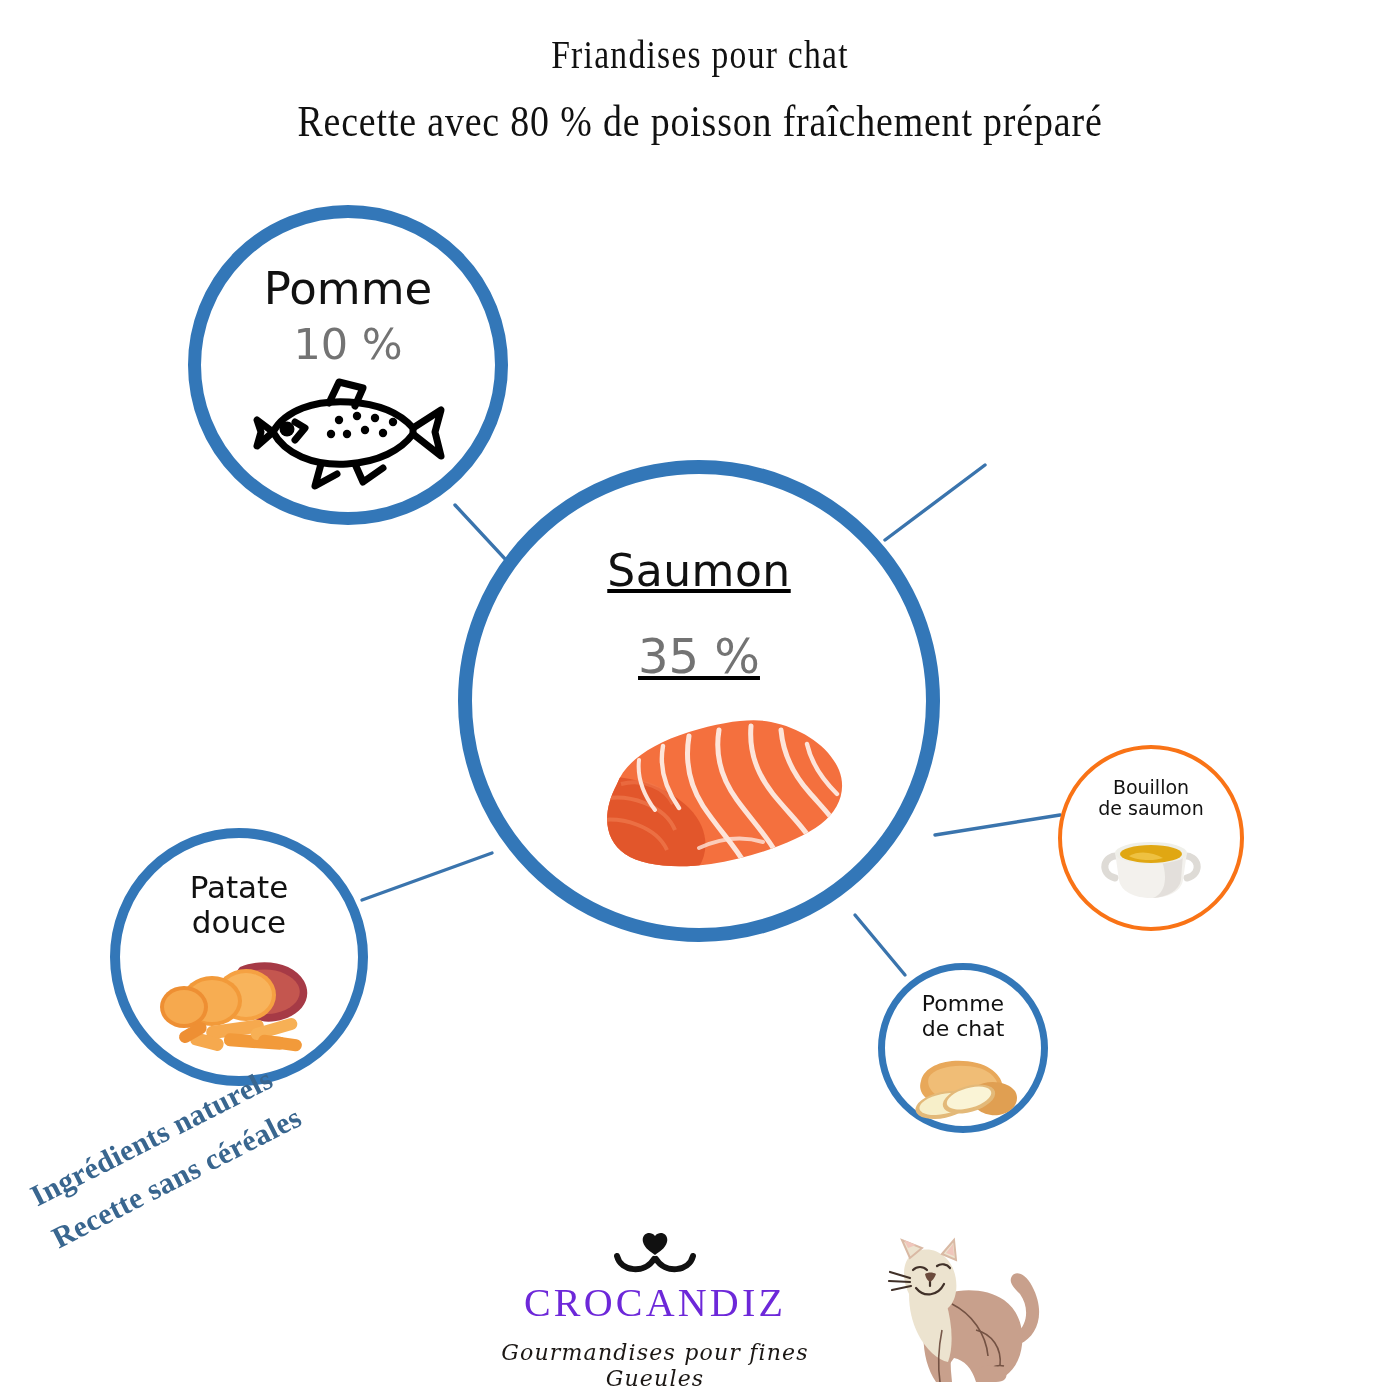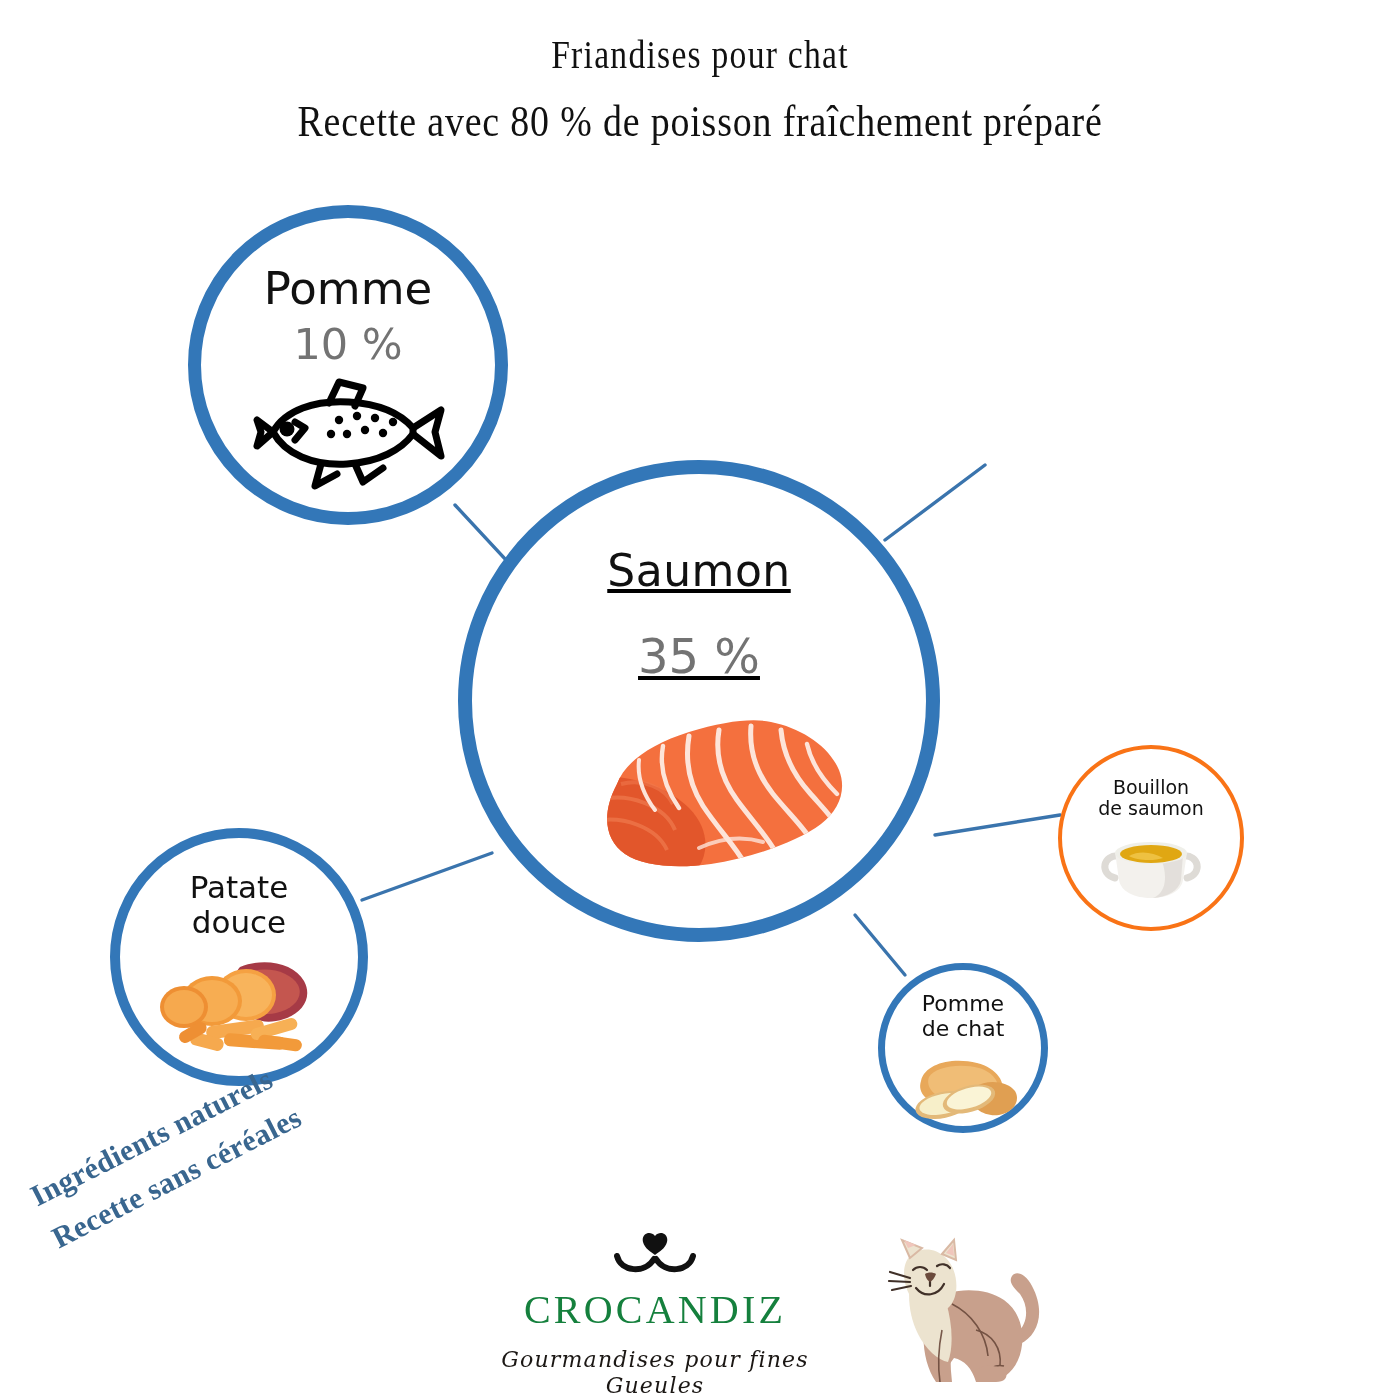"CROCANDIZ" #brand .name { color: #15803d -> #6d28d9; margin-top: 12px -> 5px }
